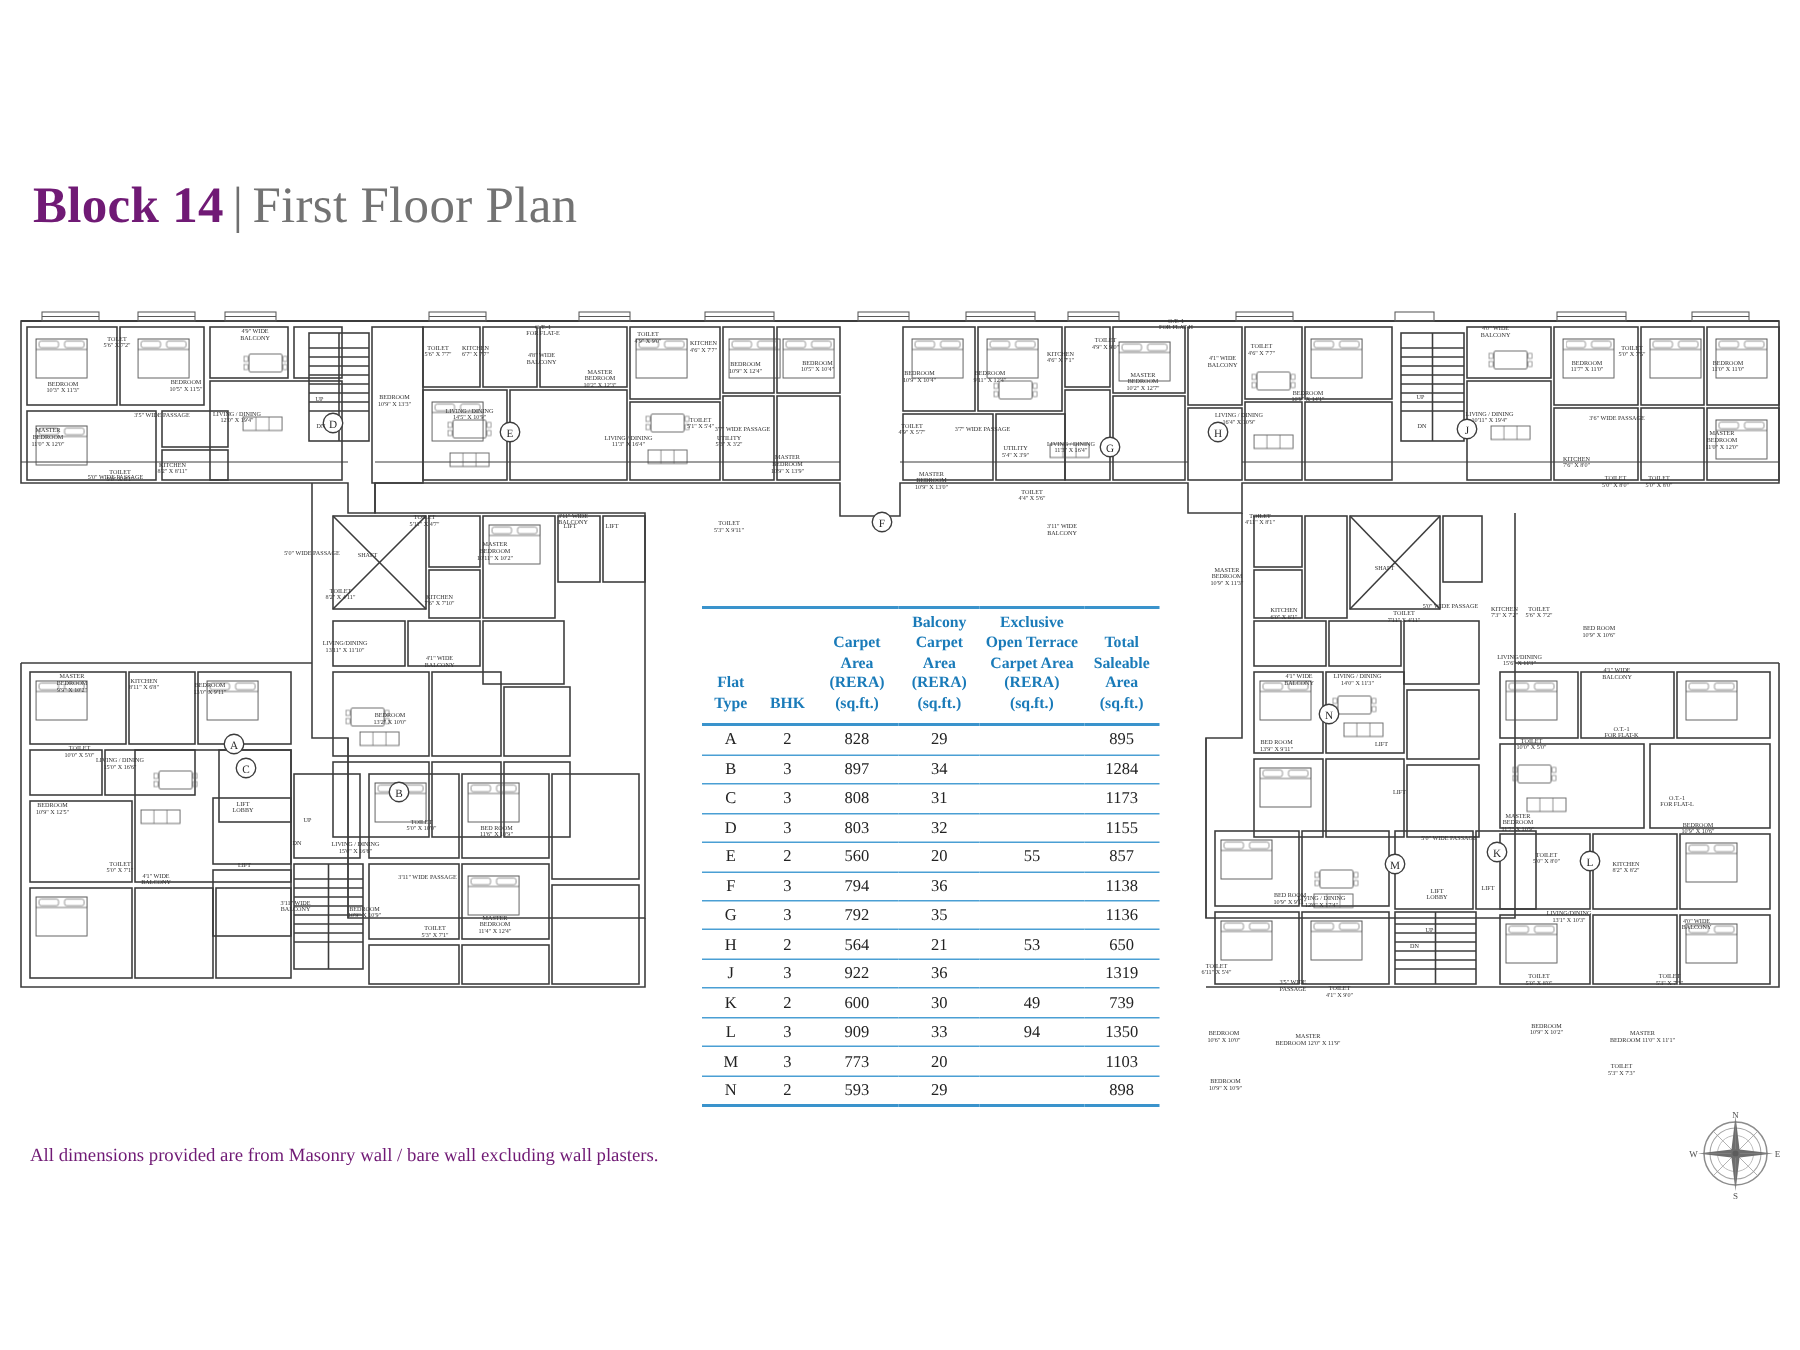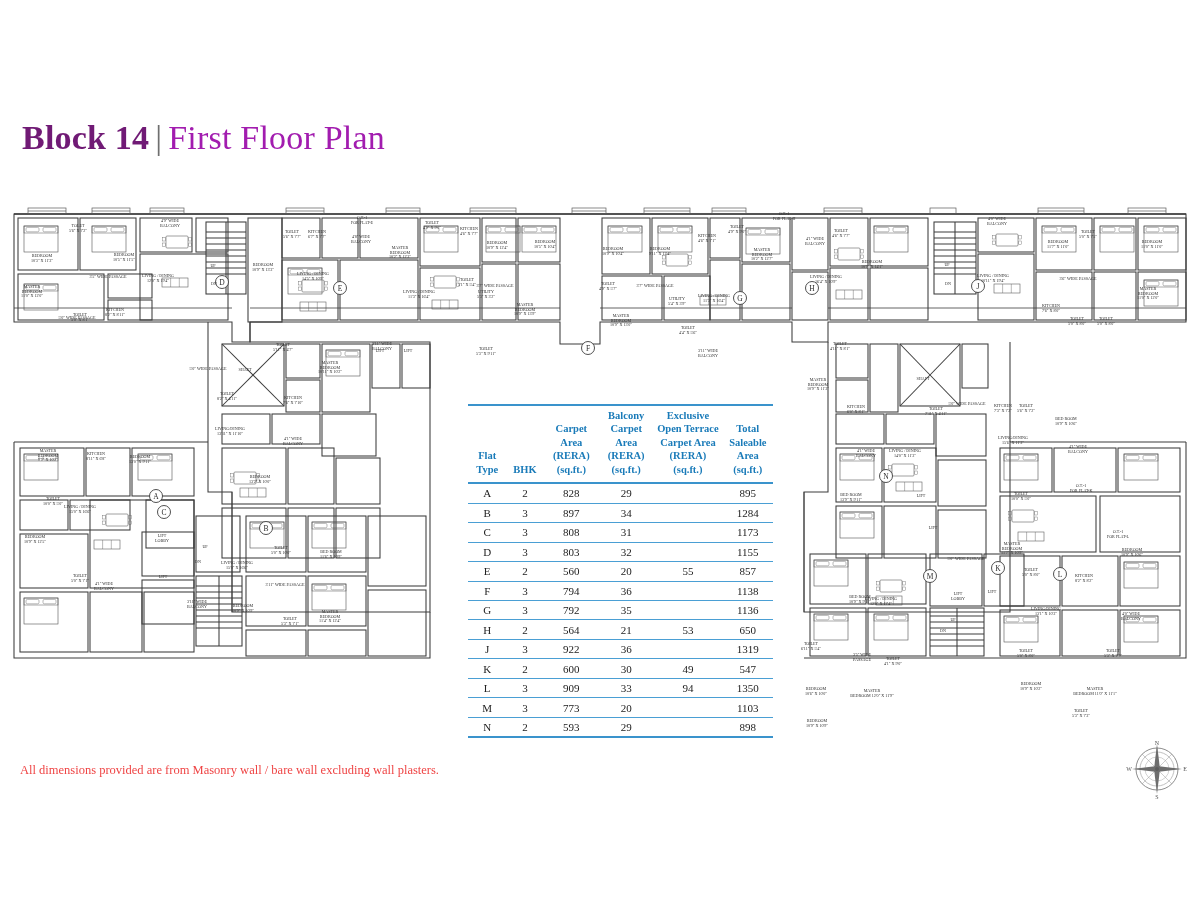"First Floor Plan" #page-title .sub { color: #a21caf -> #737373 }
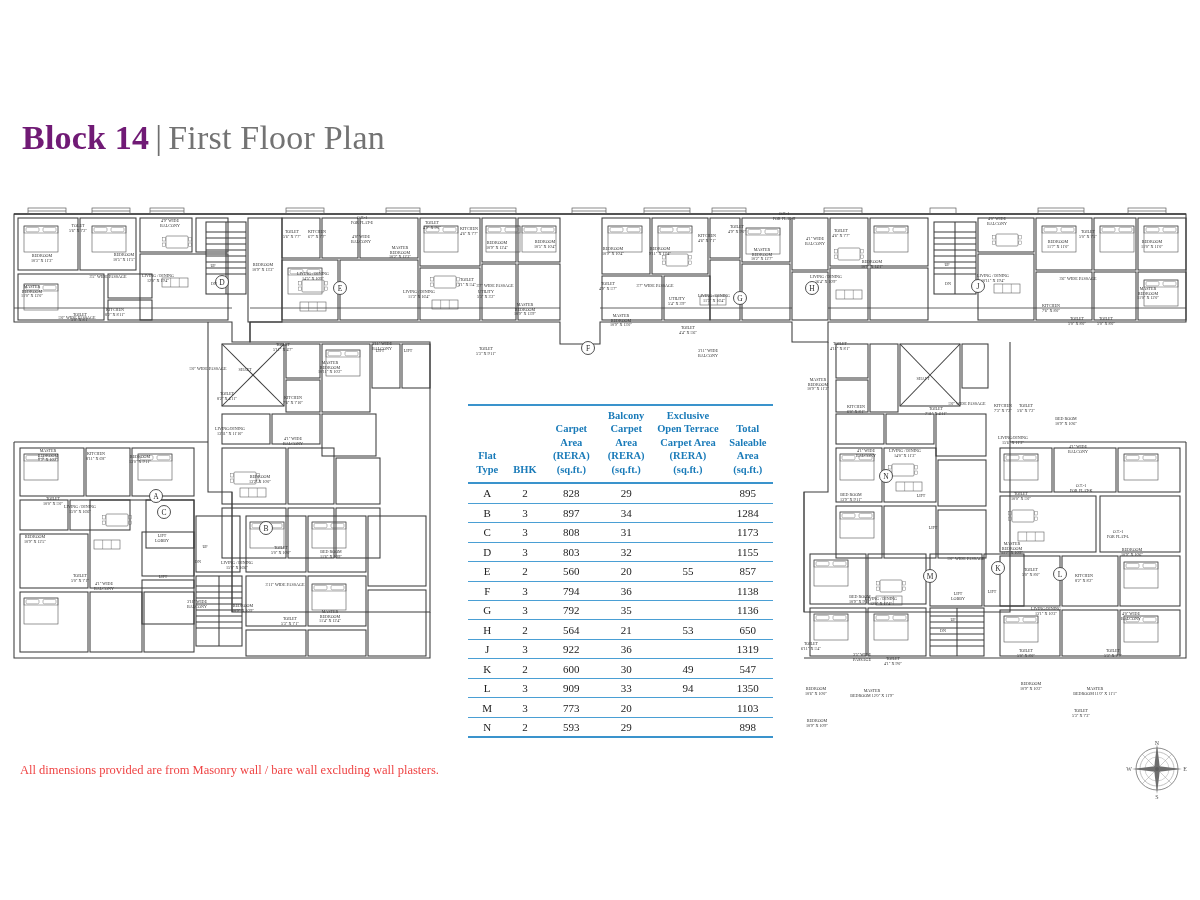"547" td.col-tot { text: 547 -> 739 }
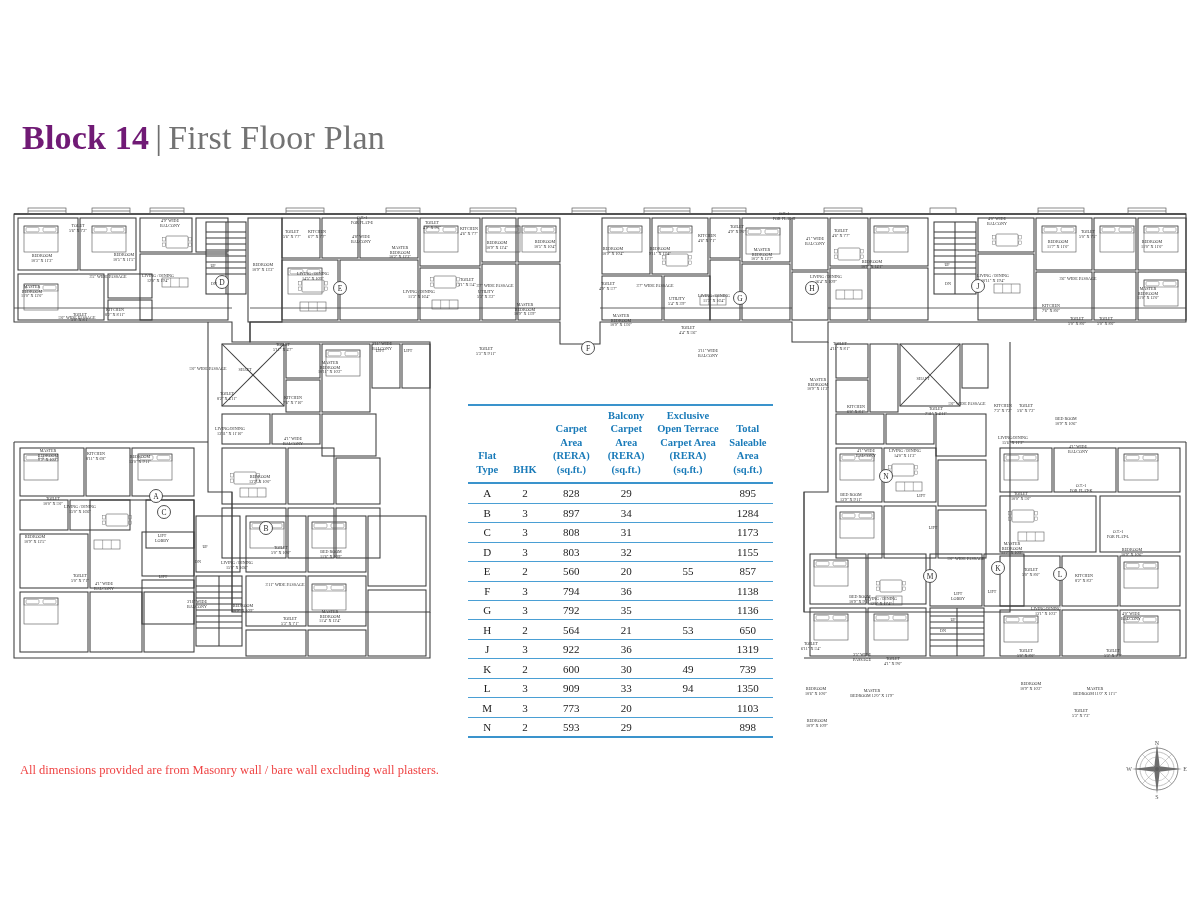"All dimensions provided are from" #footnote { color: #ef4444 -> #701a75 }
